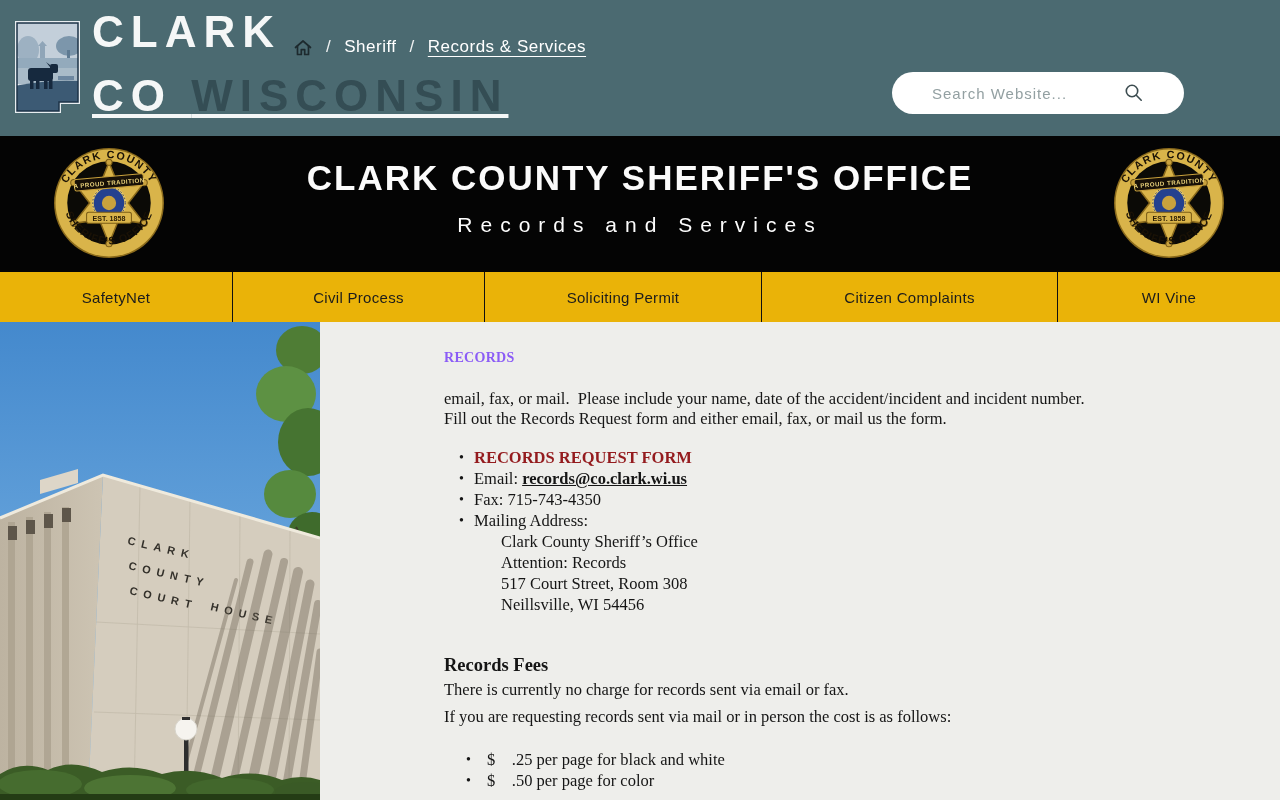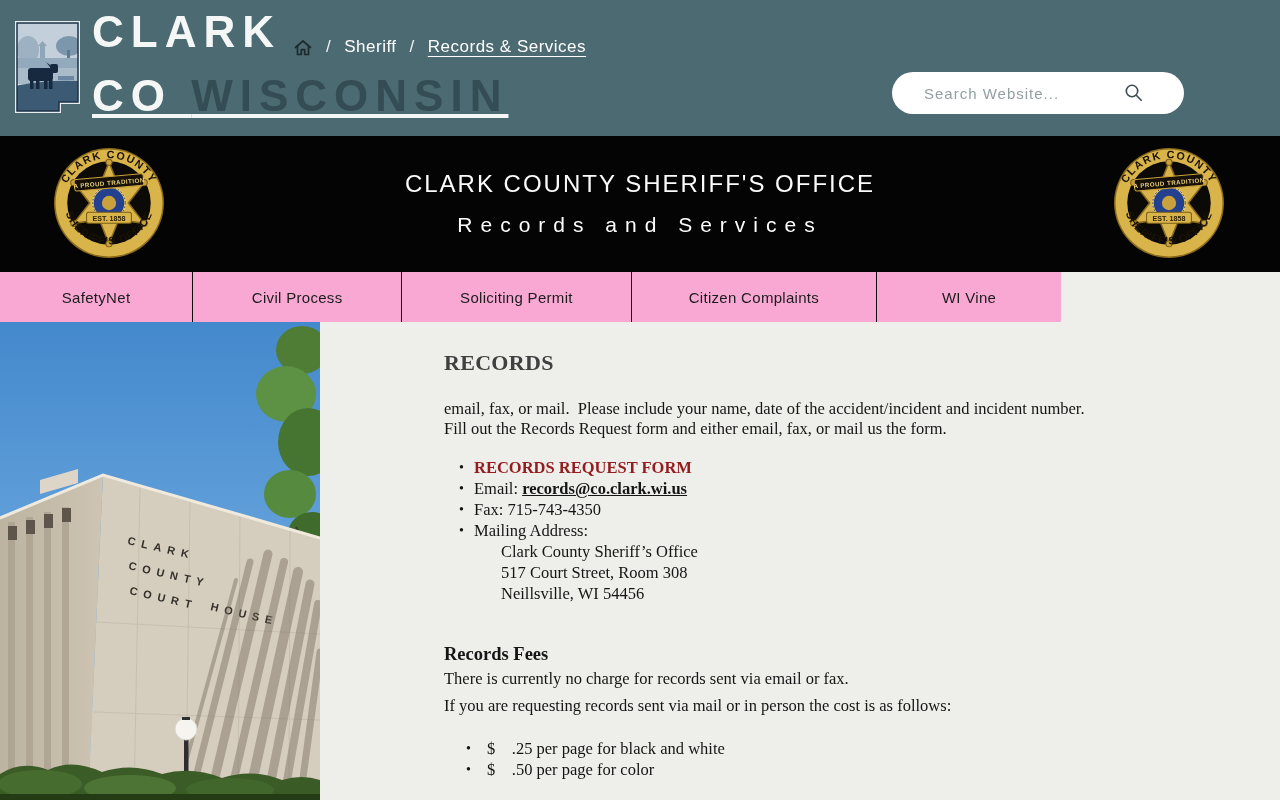"Search Website..." .search-input { margin-left: 32px -> 40px }
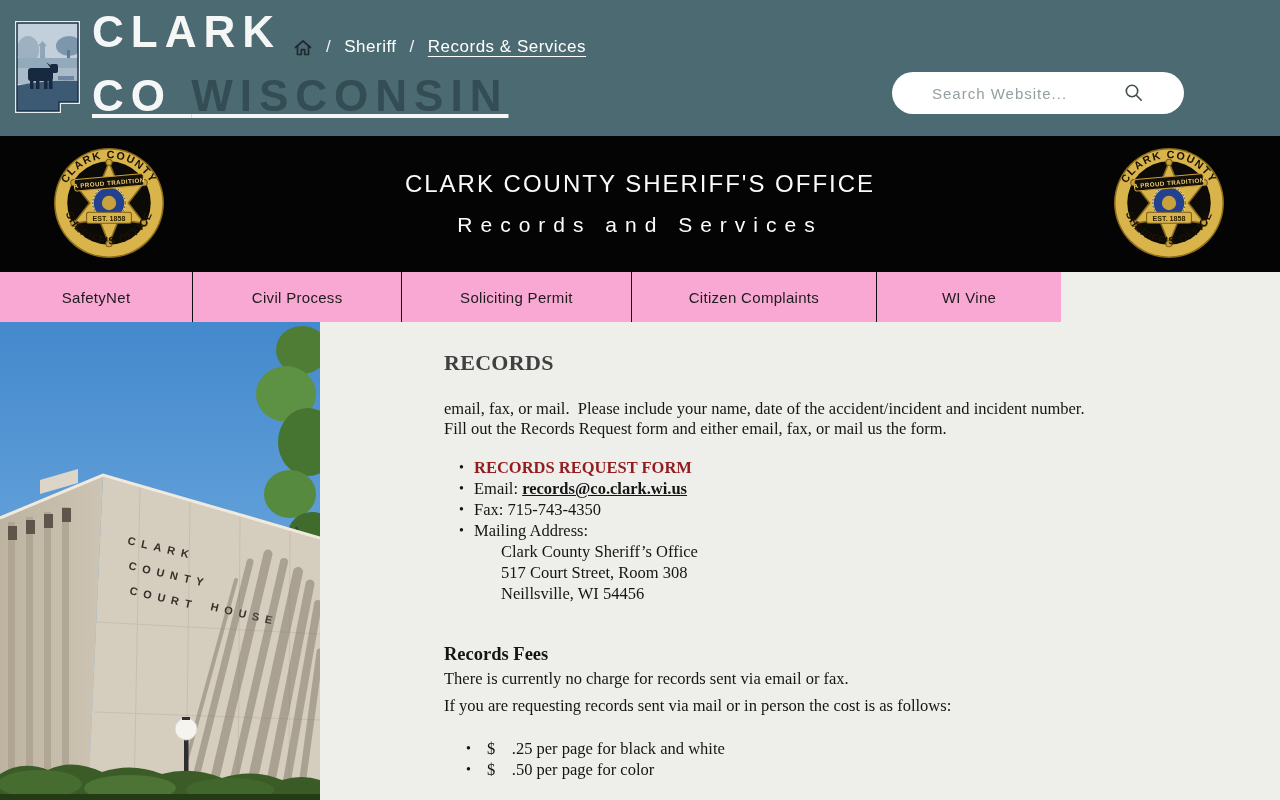"CLARK COUNTY SHERIFF'S OFFICE" .banner-title { font-size: 24px -> 35px; font-weight: 400 -> 700; margin-top: 34px -> 22px }
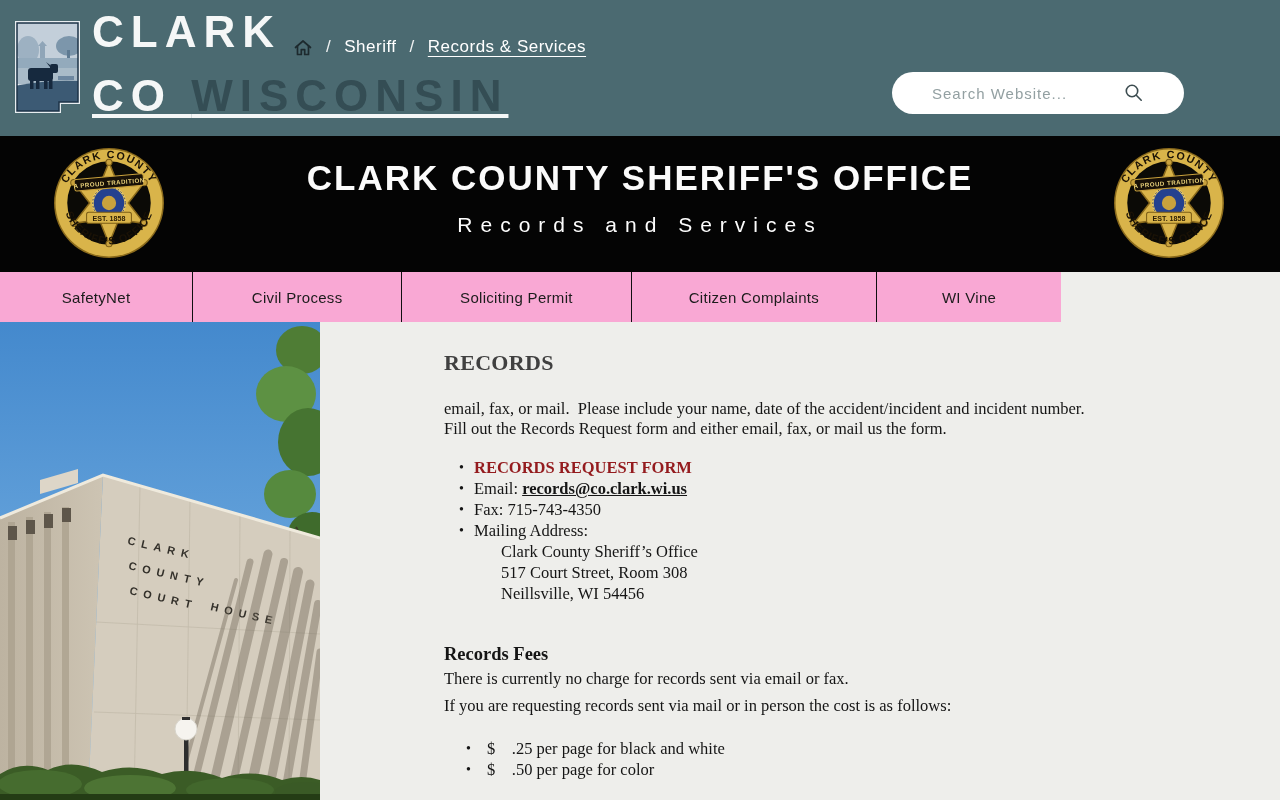"SafetyNet" .navbar { background: #f9a8d4 -> #eab308; width: 1061px -> 1280px }
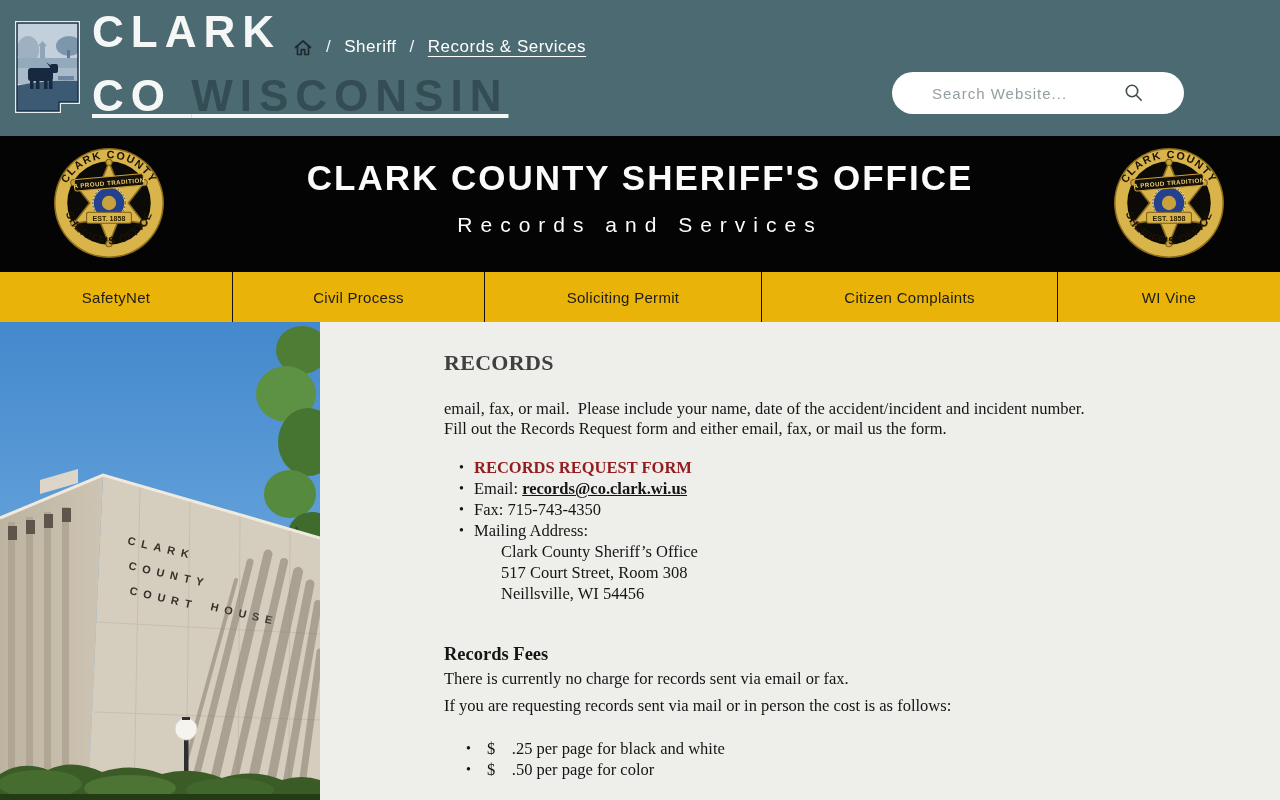"RECORDS" .records-h1 { color: #404040 -> #8b5cf6; font-size: 22px -> 14px }
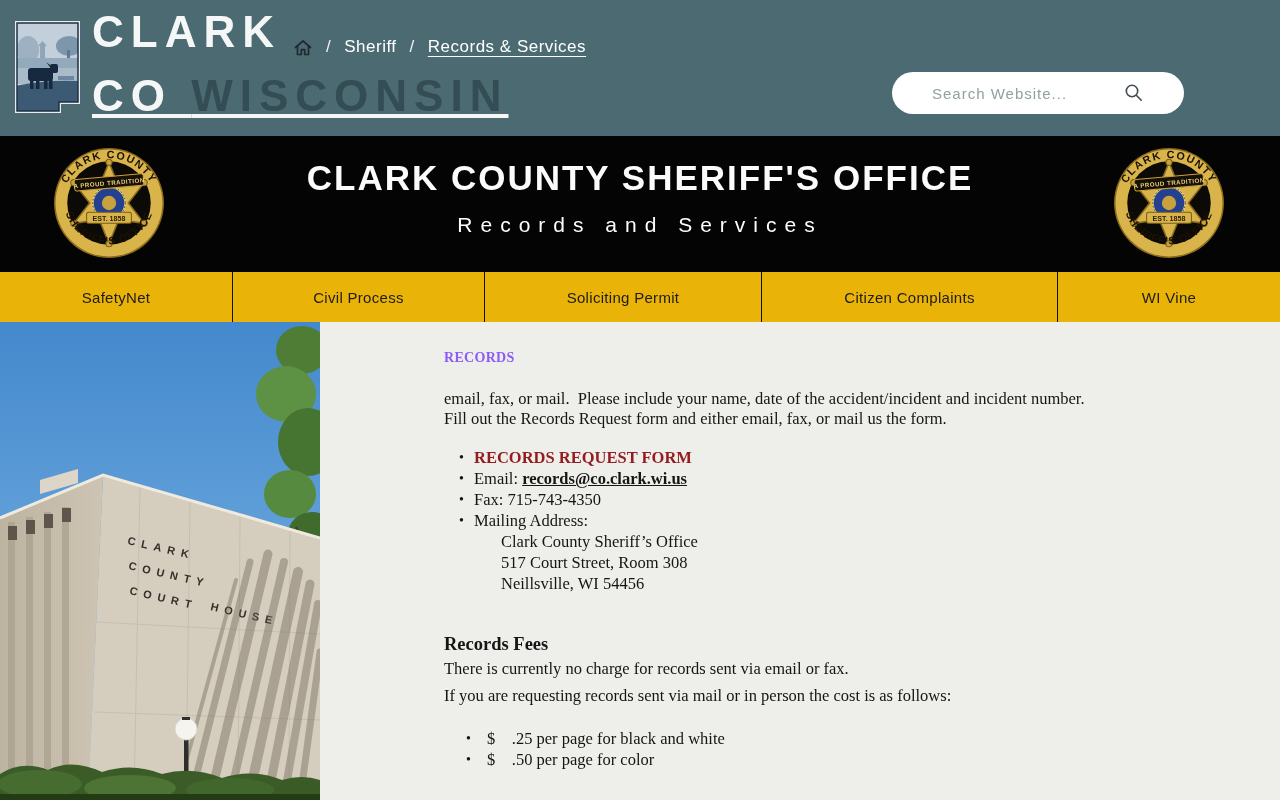"Attention: Records" div.addr-line { html: none -> <div>Attention: Records</div> }
